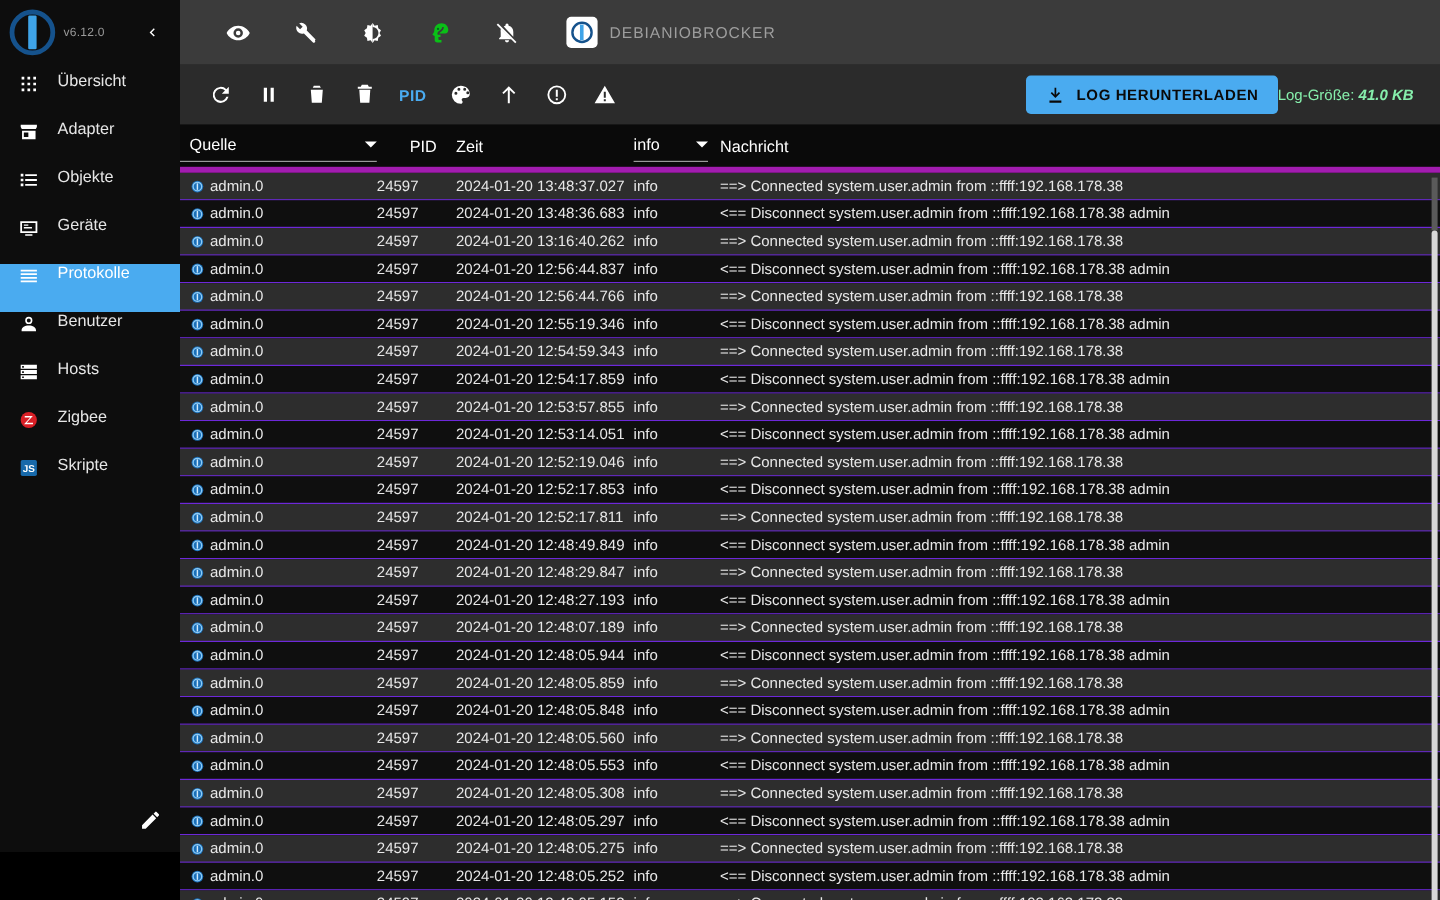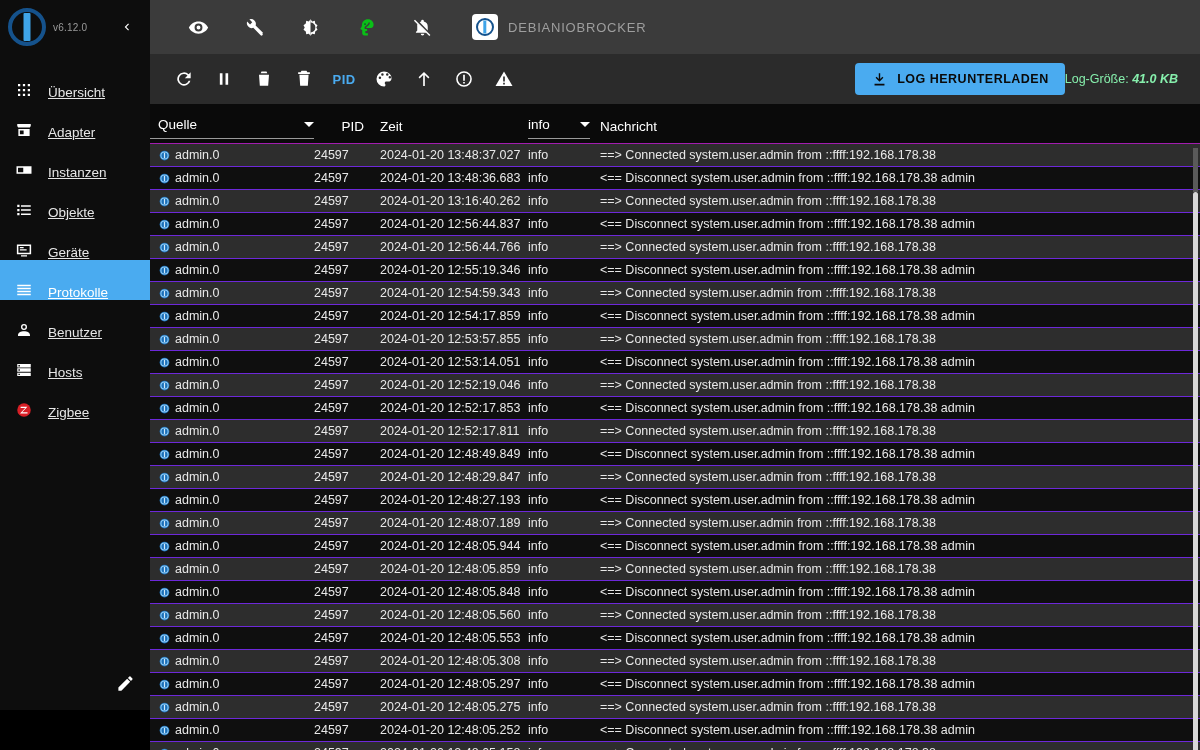"Übersicht" .nav-item { align-items: flex-end -> flex-start; text-decoration: underline -> none }
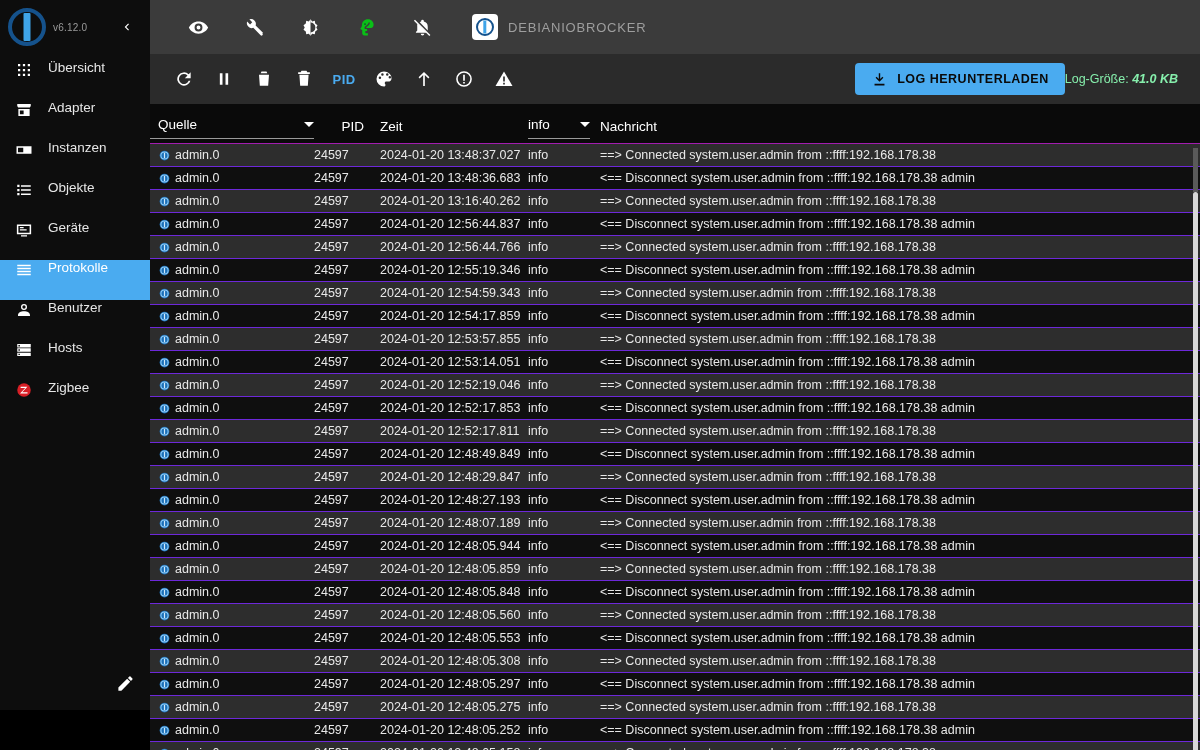"Quelle" .thead { border-bottom: 1px solid #a21caf -> 5px solid #a21caf }
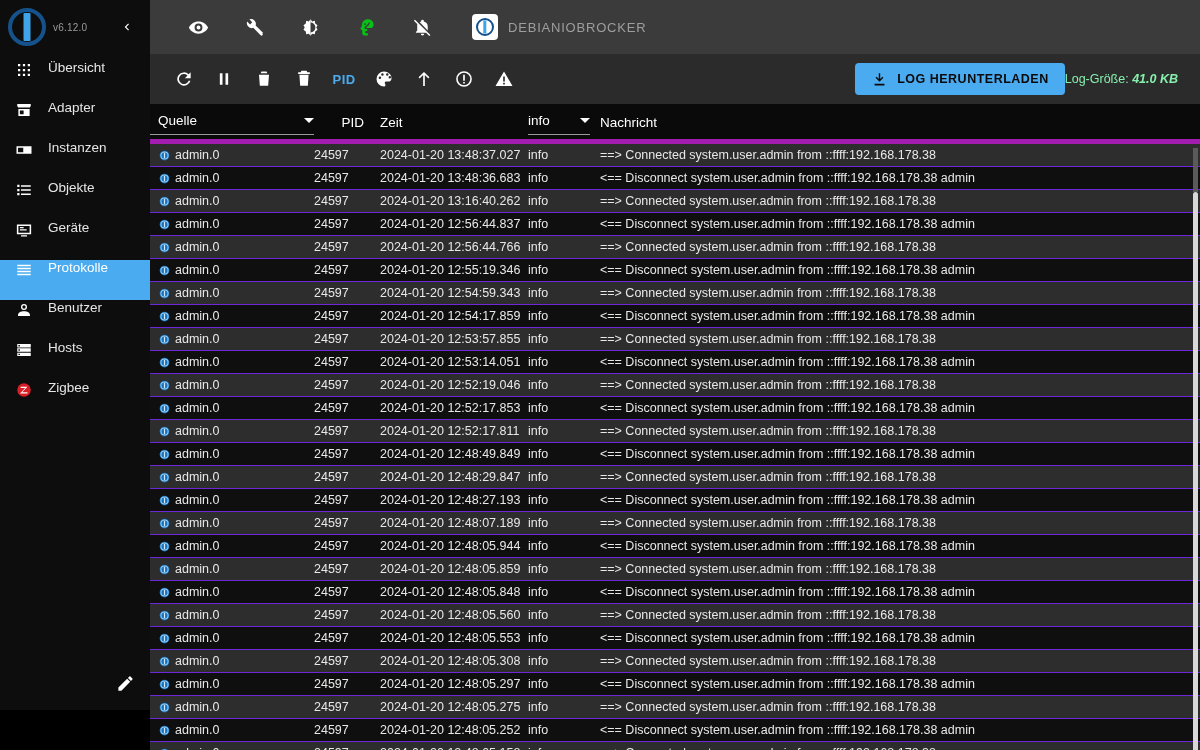"Instanzen" div.nav-item { html: <div> <span> <svg> <path></path> </svg> </span> <span>Instanzen</span> </div> -> none }
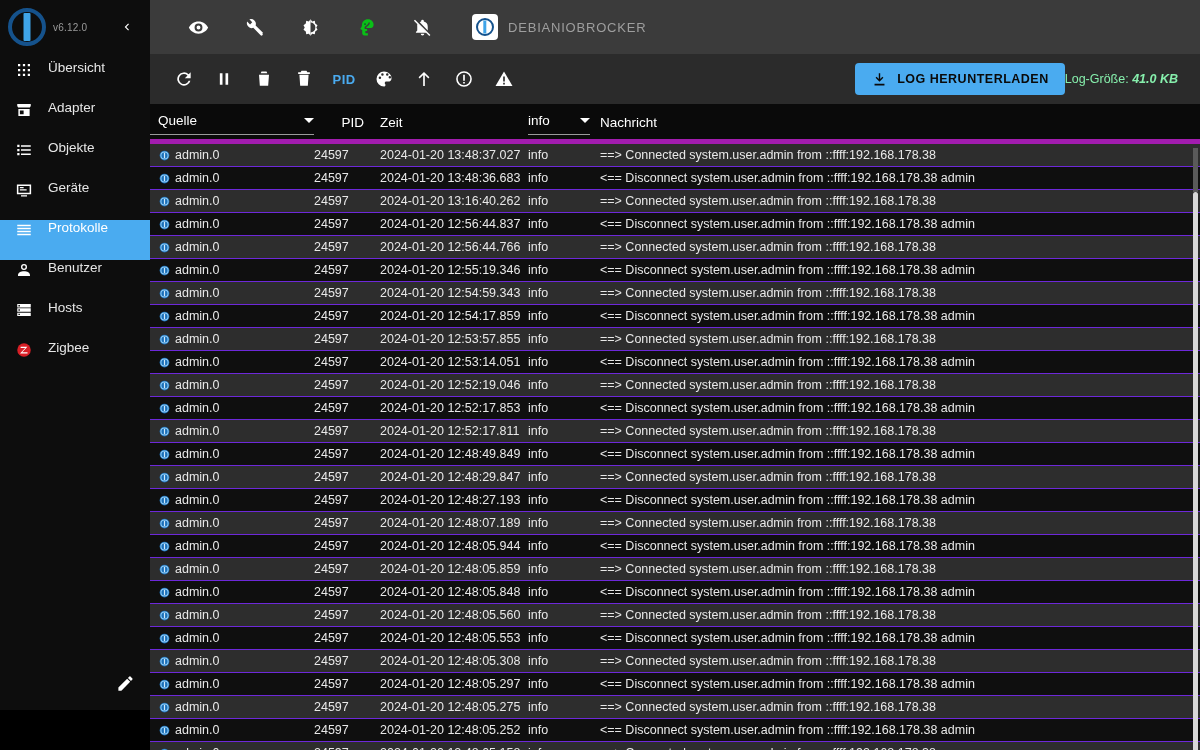"JS" div.nav-item { html: none -> <div> <span> <svg> <rect></rect> <text>JS</text> </svg> </span> <span>Skripte</span> </div> }
